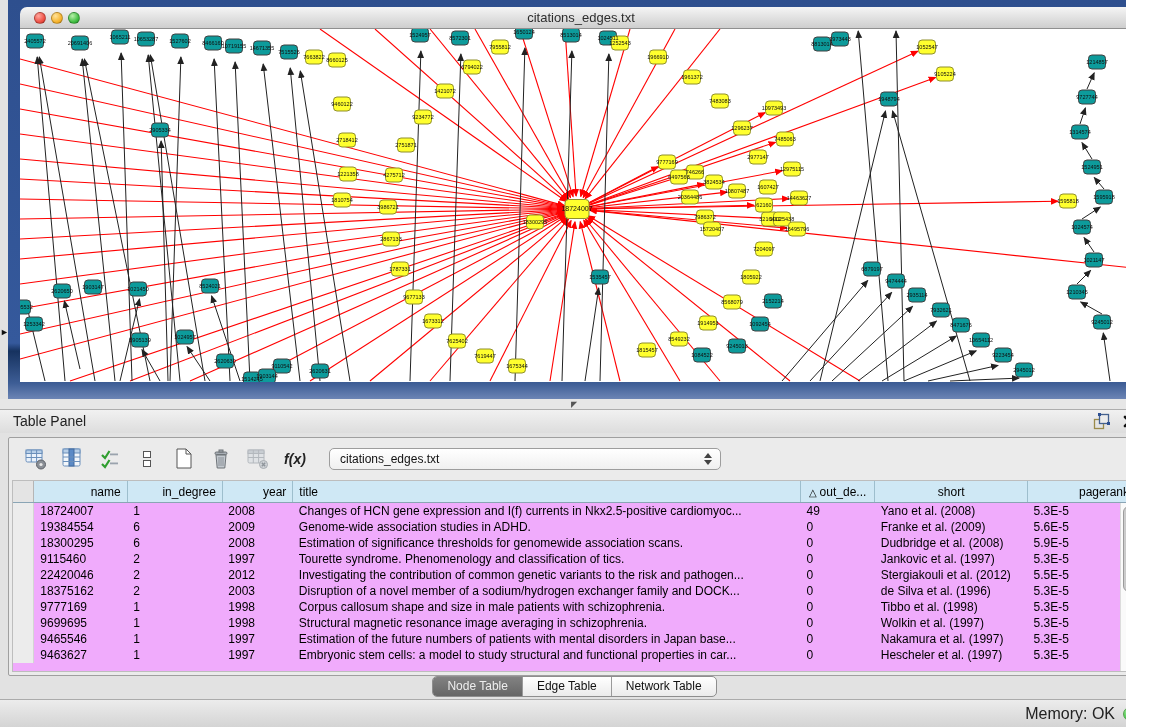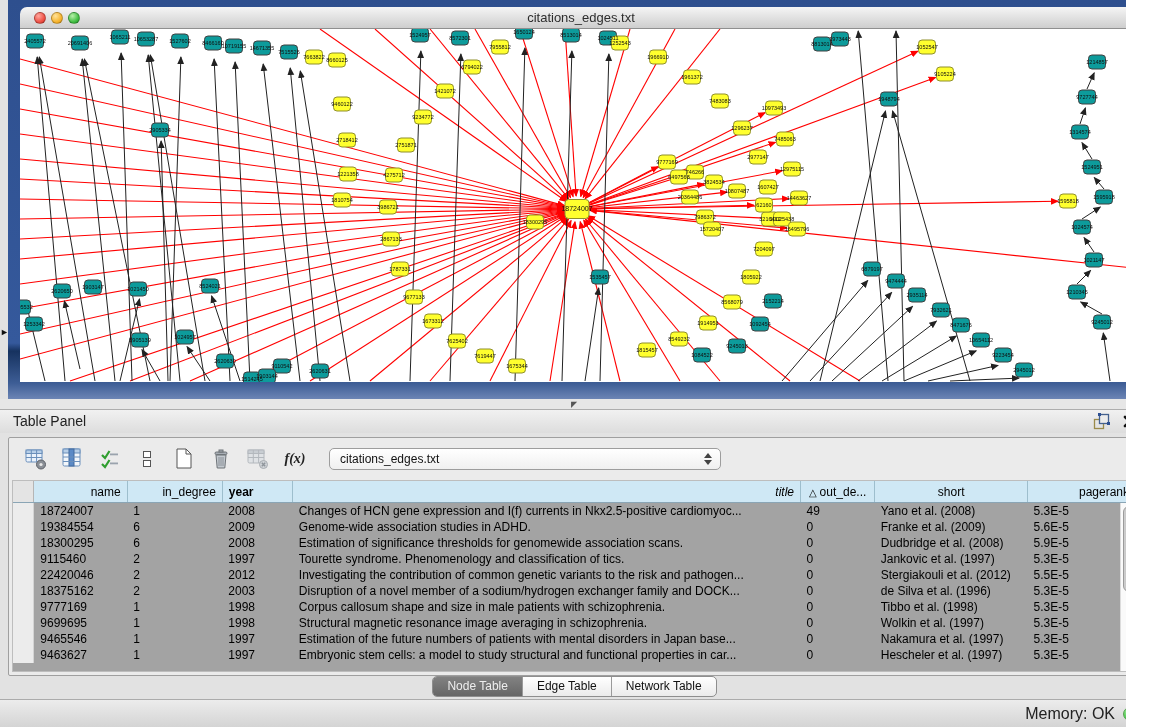"f(x)" .fx { font-family: Liberation Serif, serif -> Liberation Sans, sans-serif }
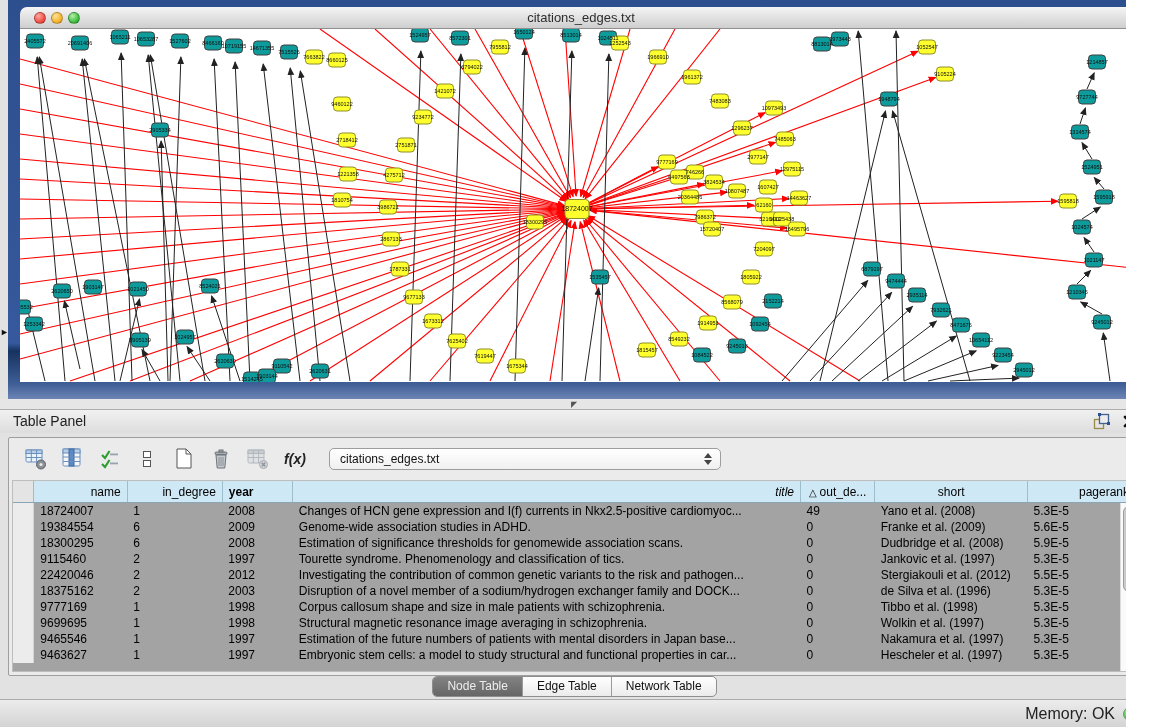"name" .tablewrap { background: #a3a3a3 -> #f0abfc }
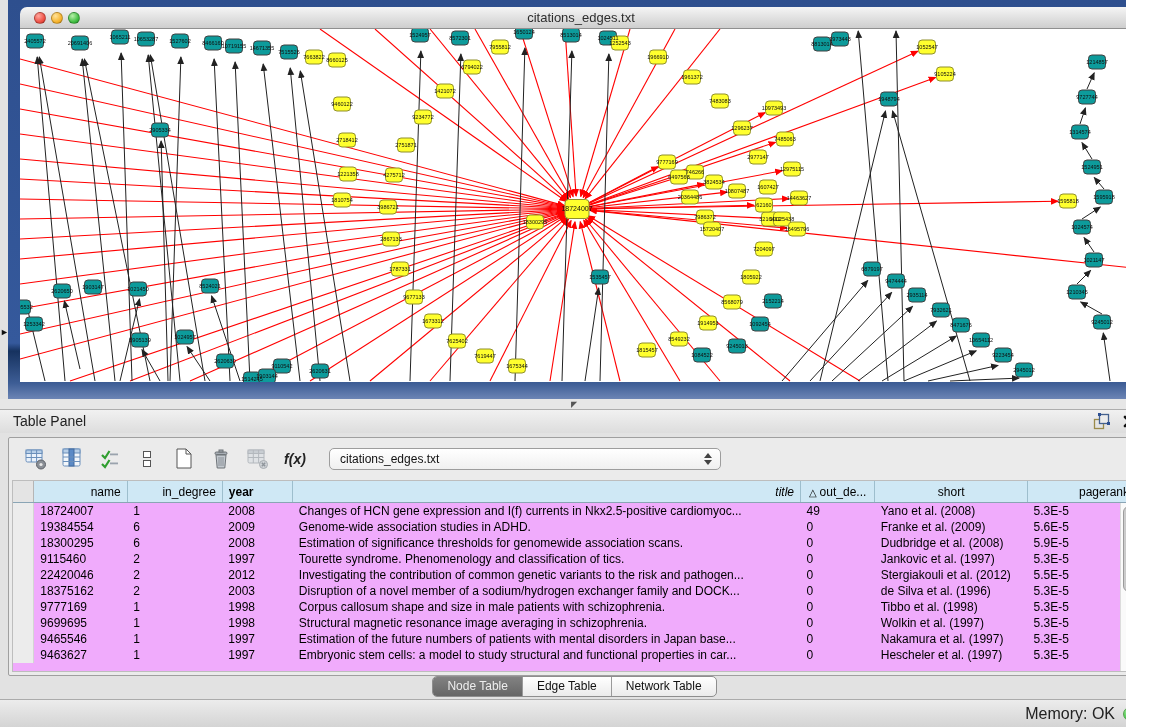"year" th { font-weight: bold -> none; text-align: left -> right }
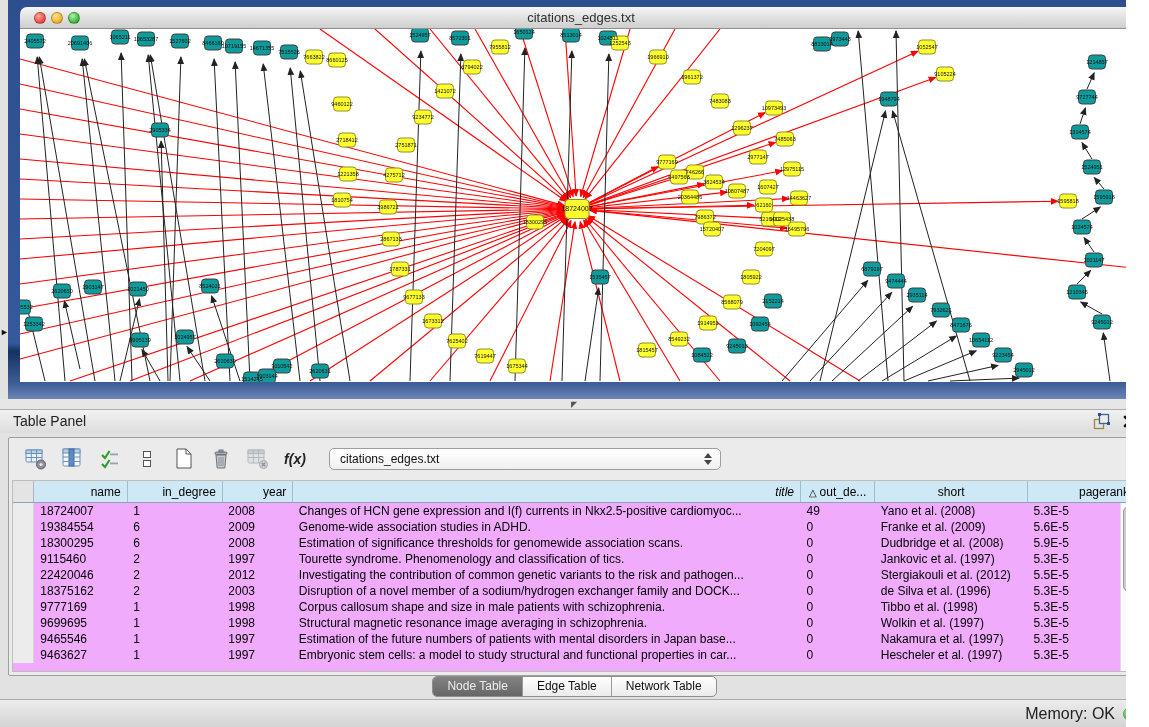"title" th { font-style: italic -> none; text-align: right -> left }
